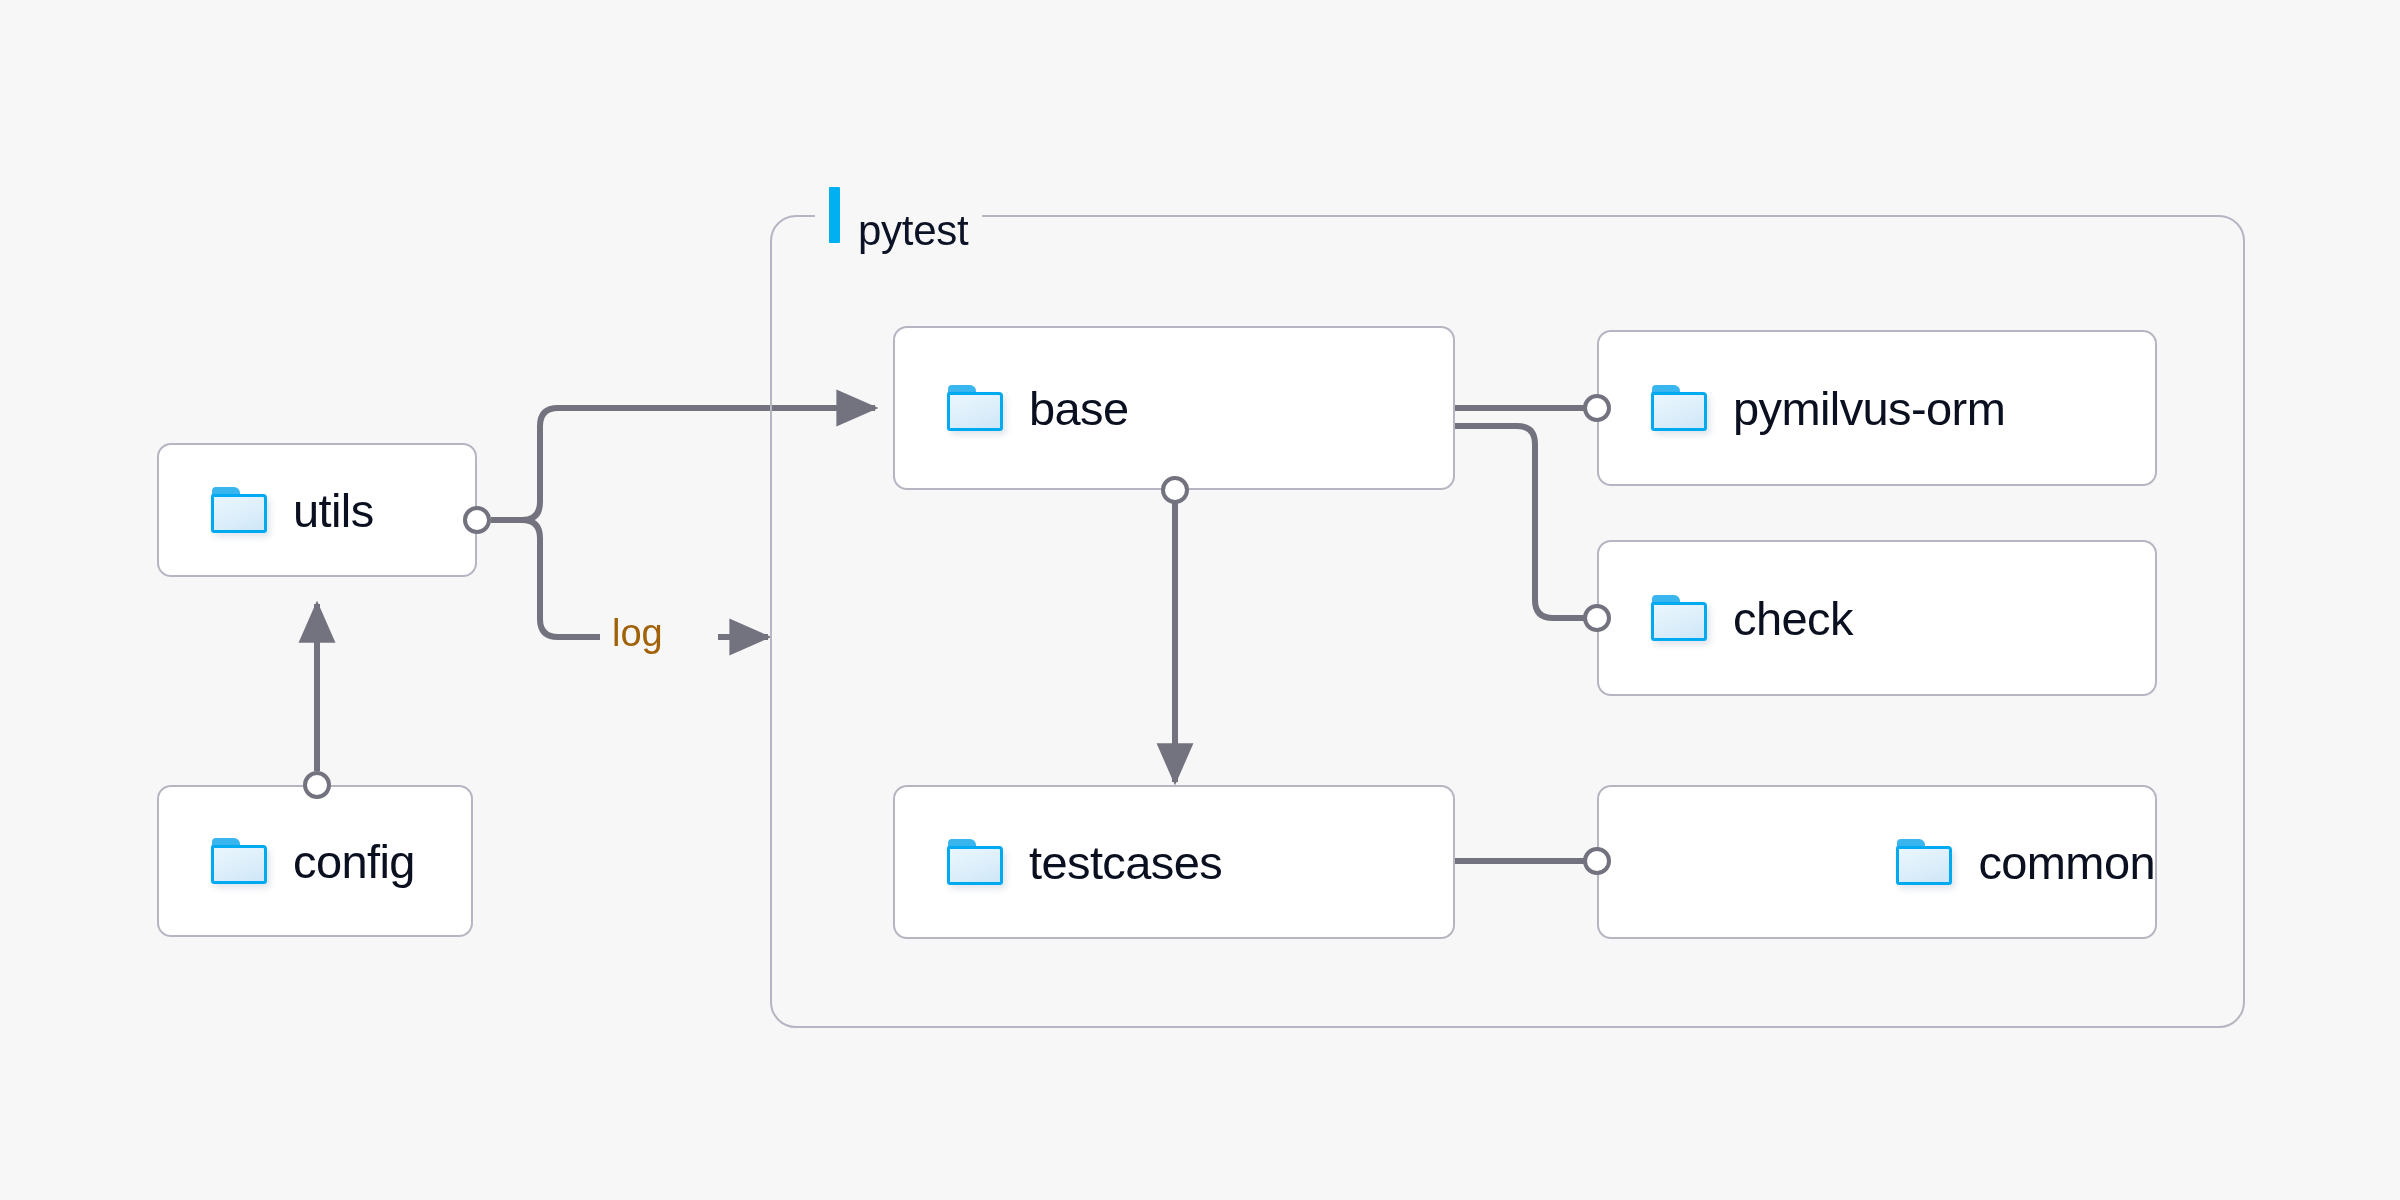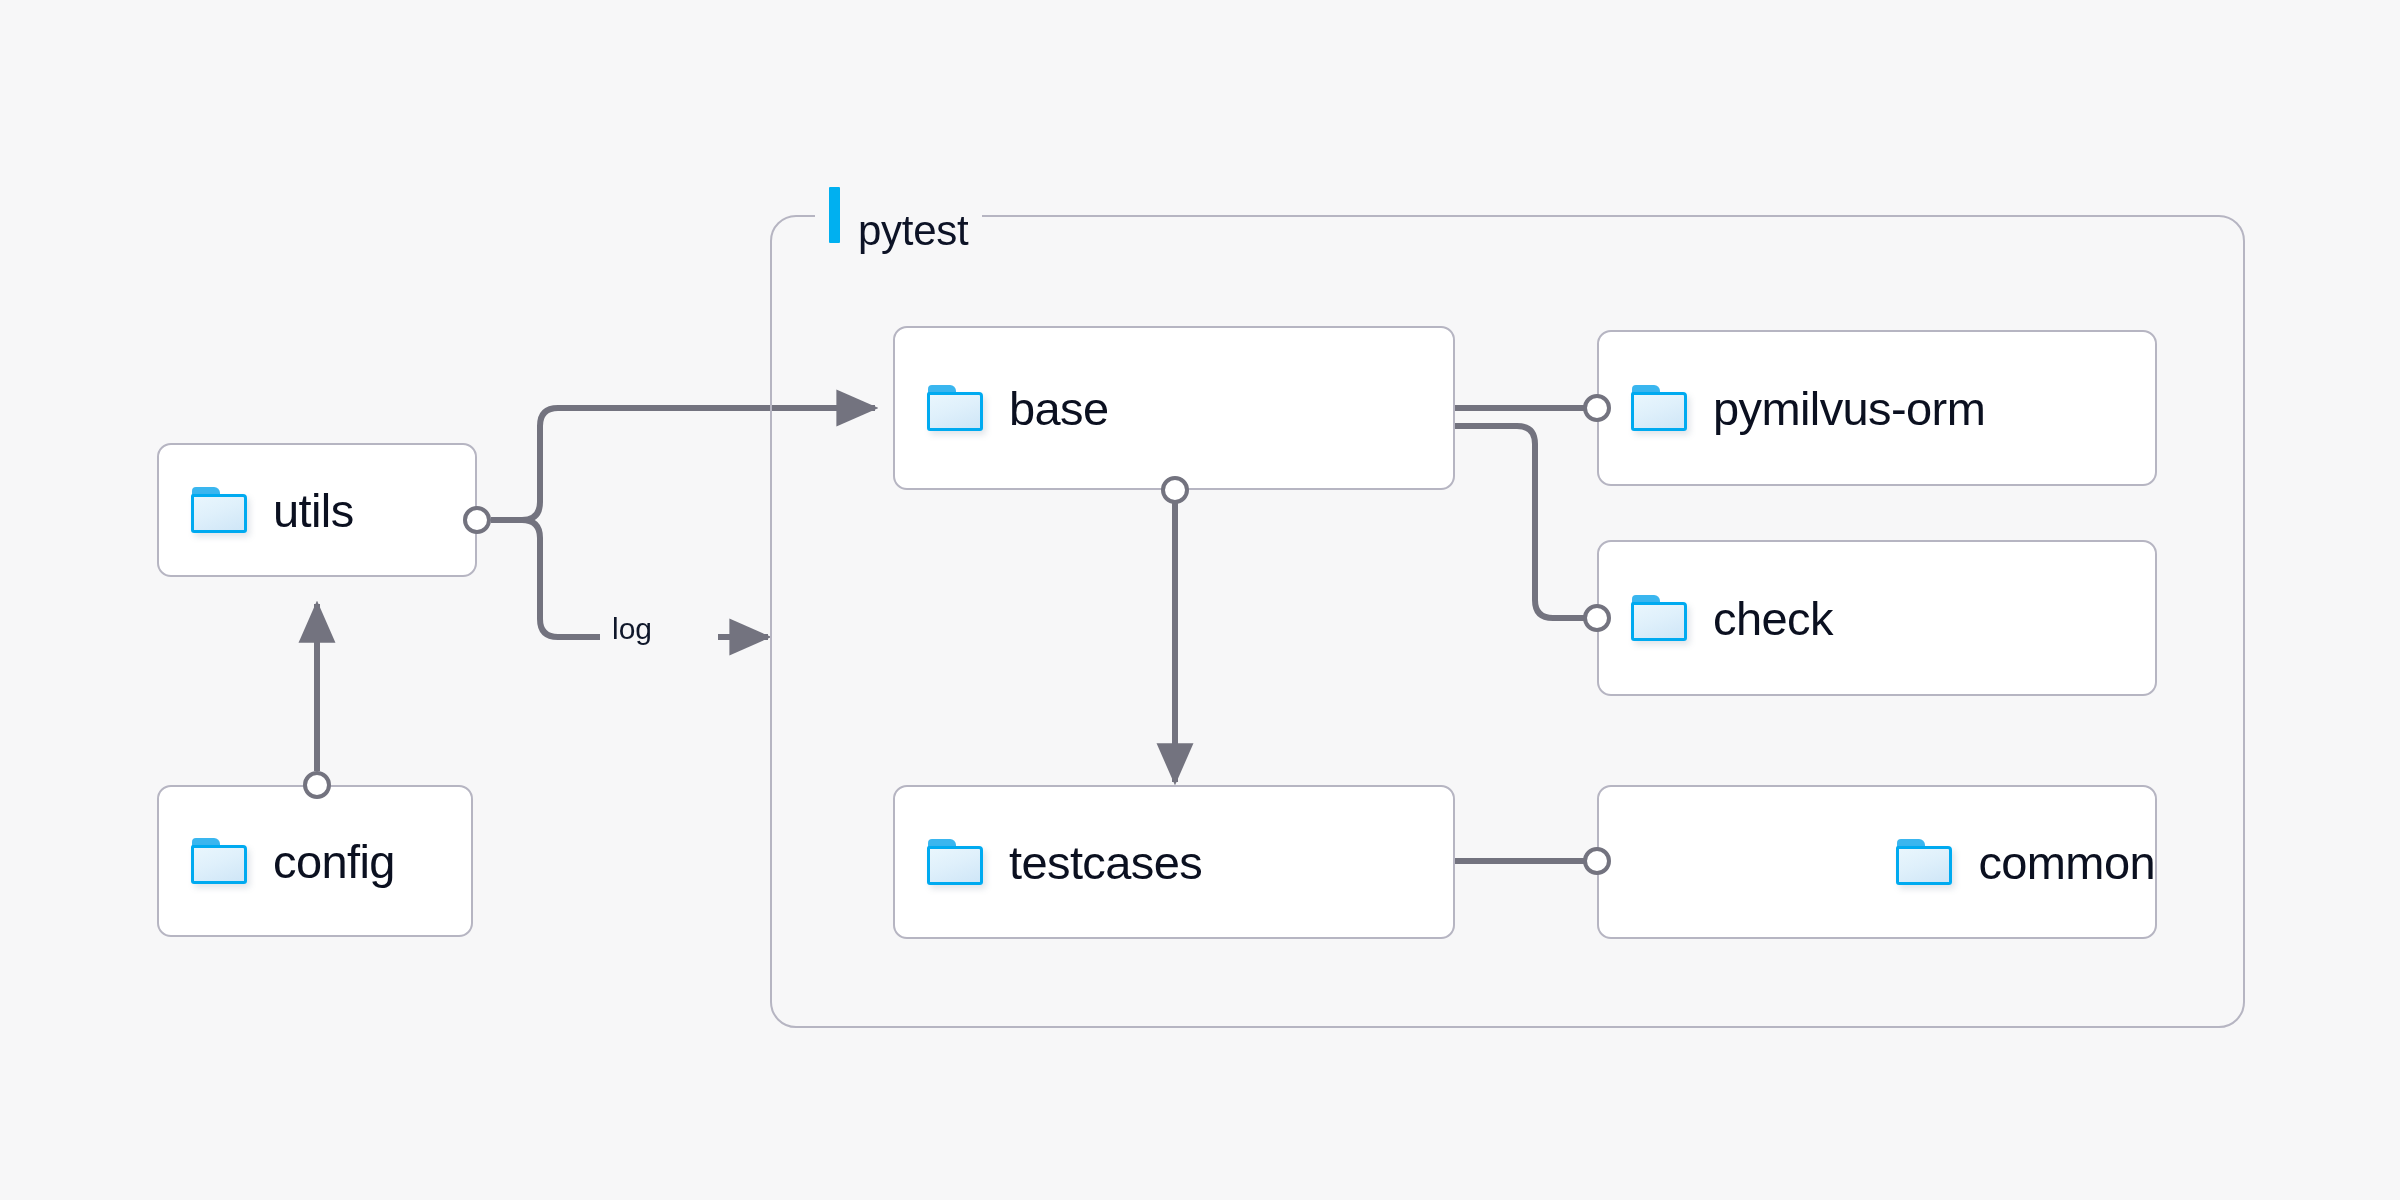"base" .node { padding-left: 32px -> 52px }
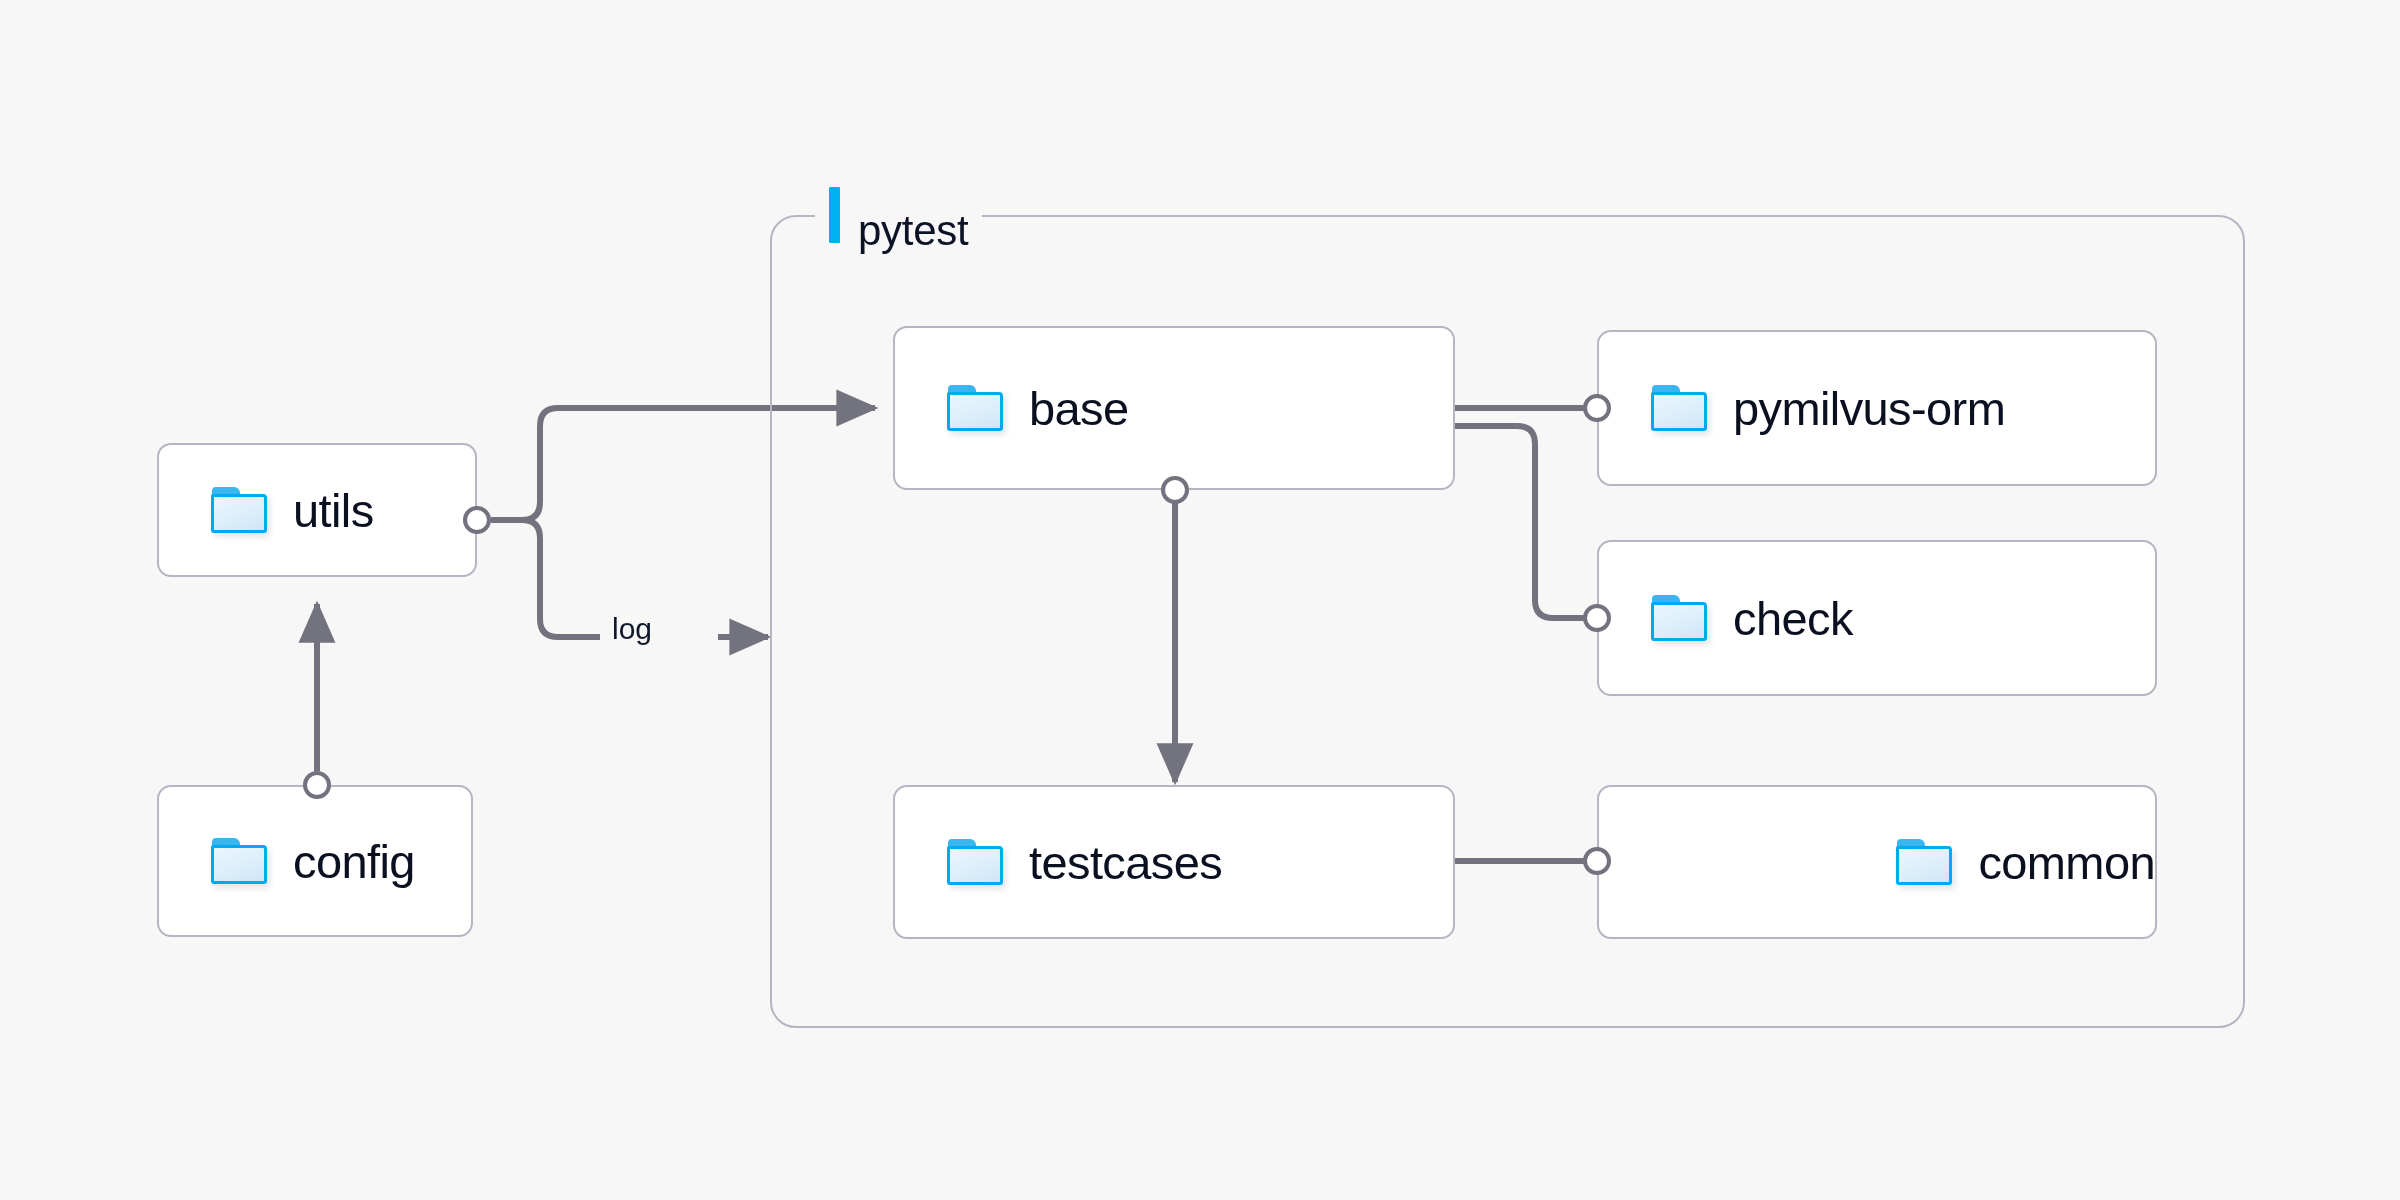"log" .edge-label { color: #0f172a -> #a16207; font-size: 30px -> 38px }
